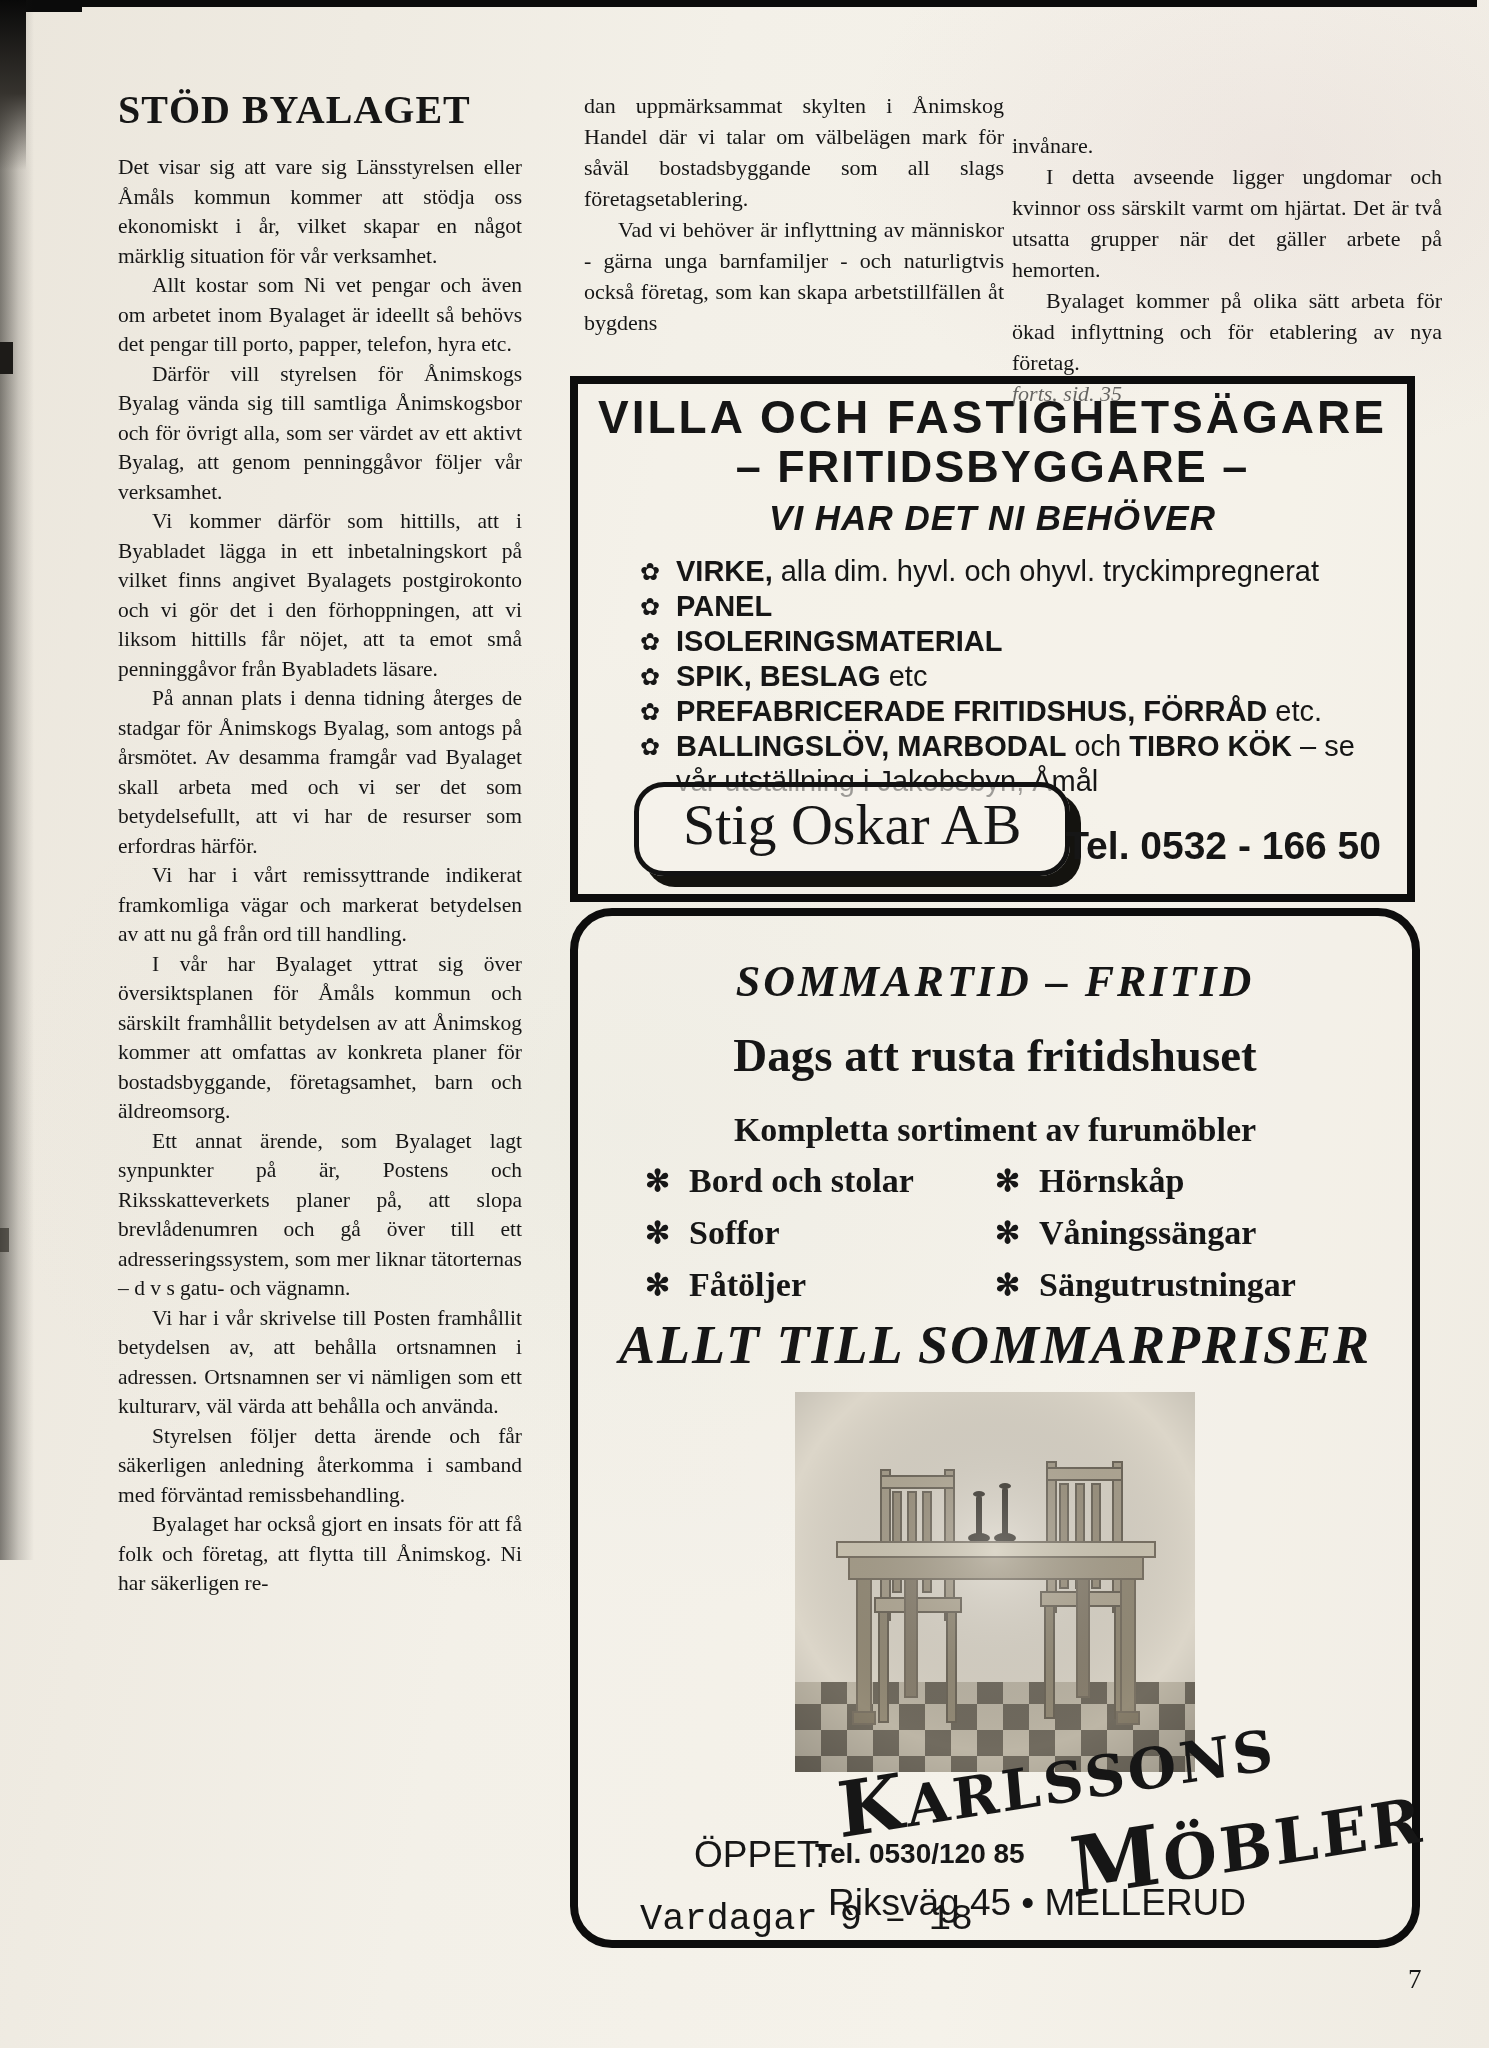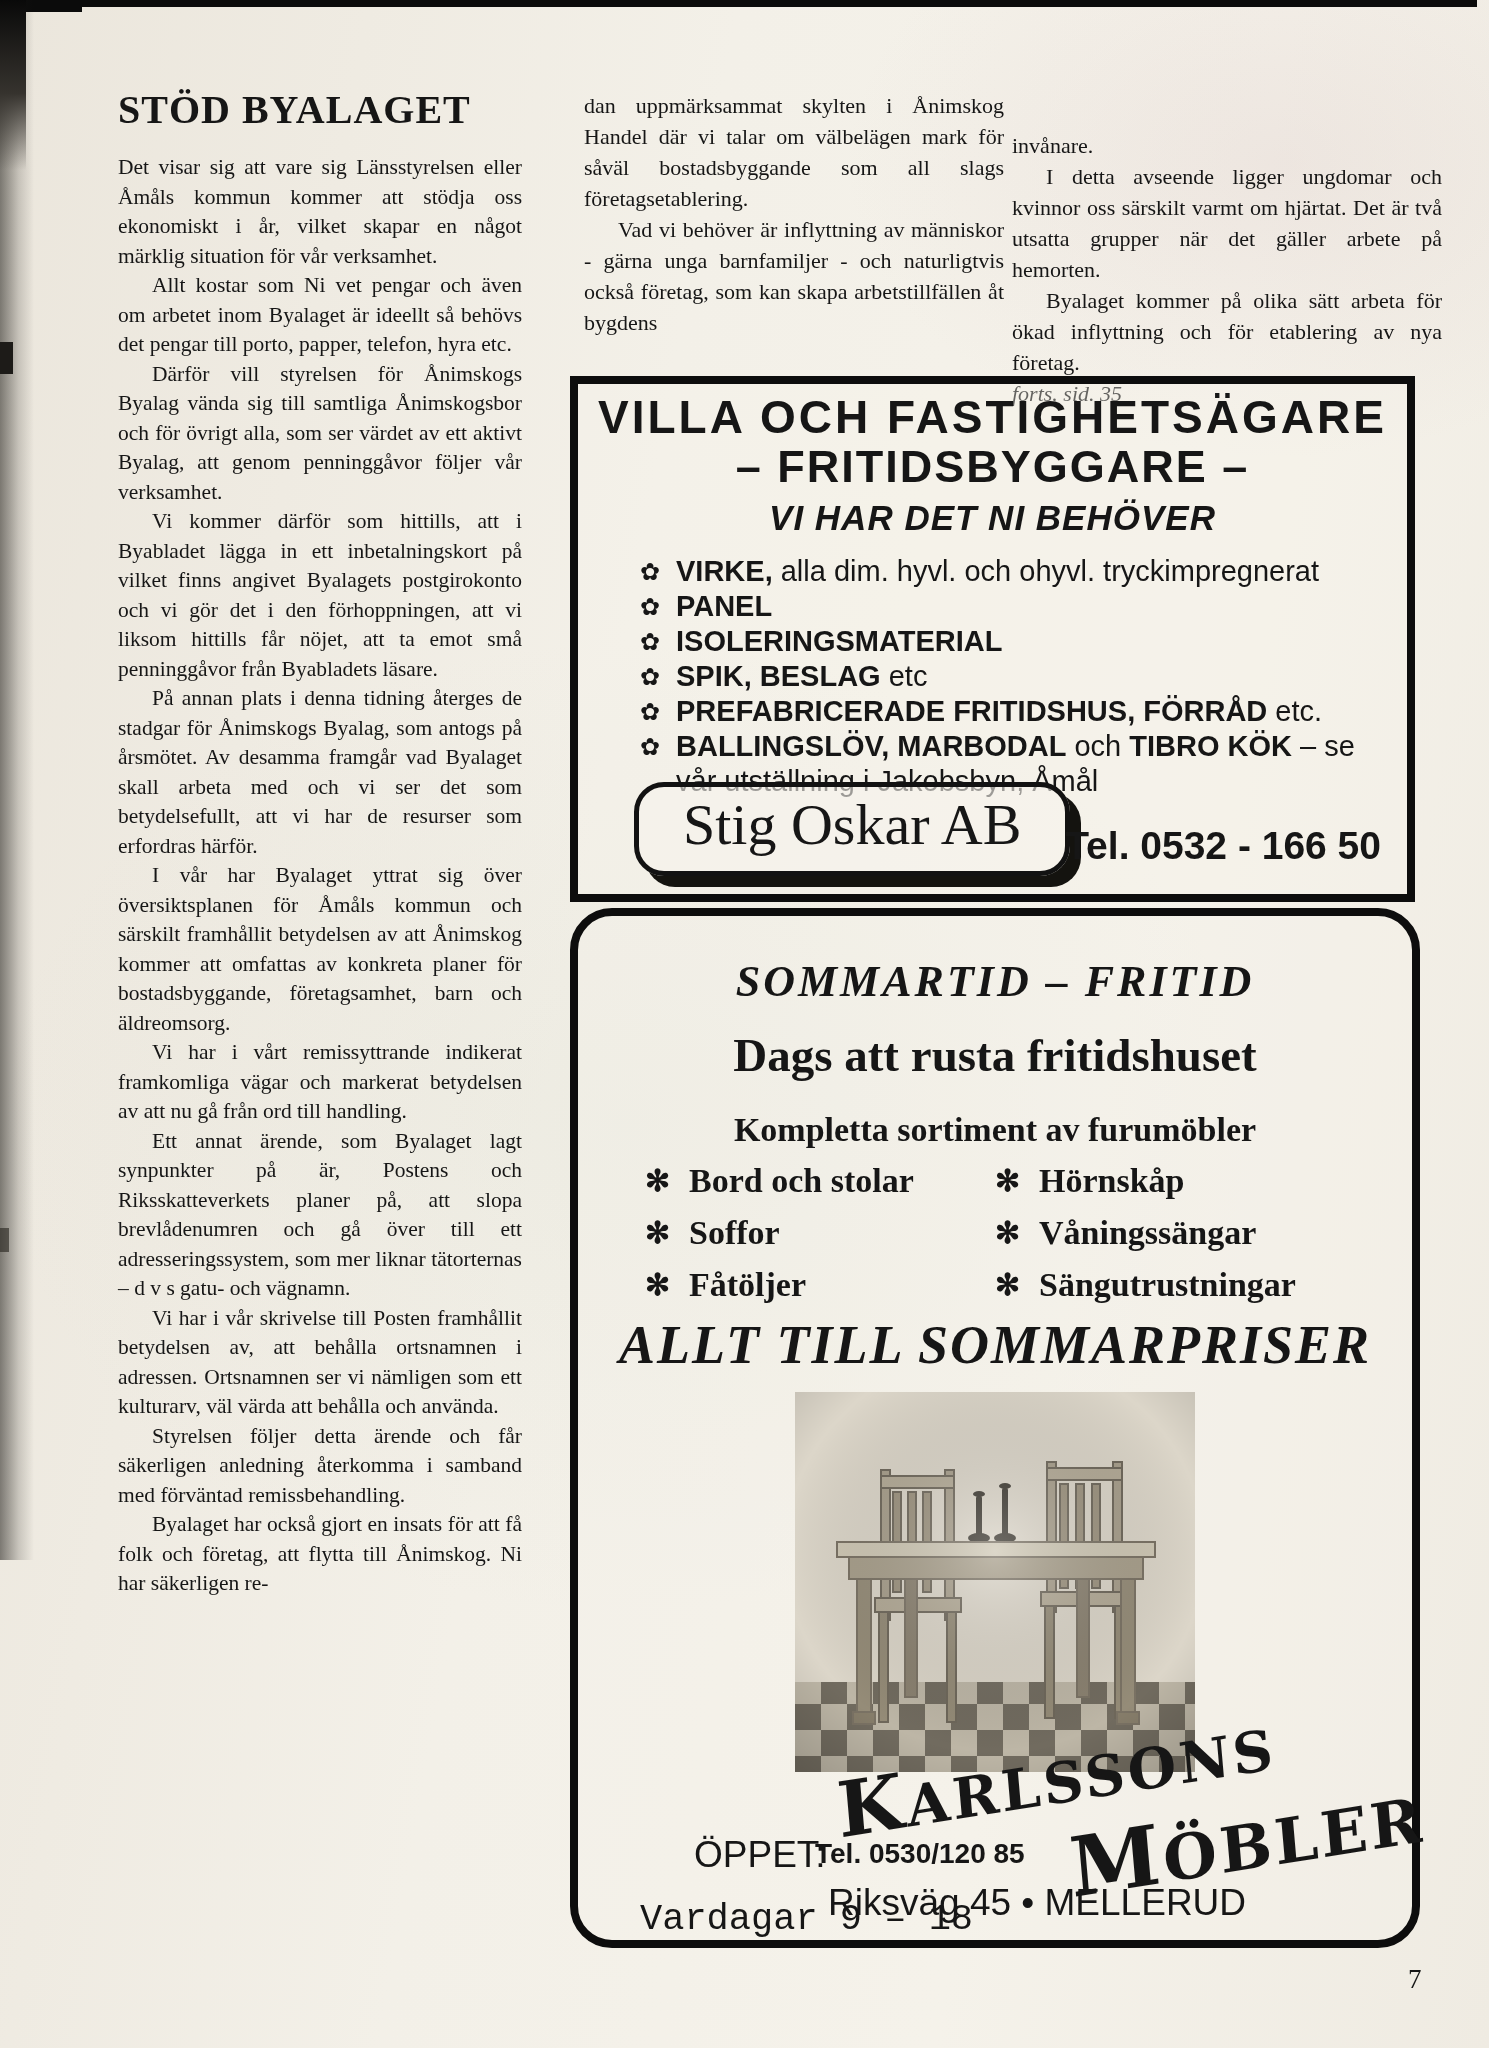"I vår har Byalaget yttrat" p.ind { order: before "Vi har i vårt remissyttrande" -> after "Vi har i vårt remissyttrande" }
